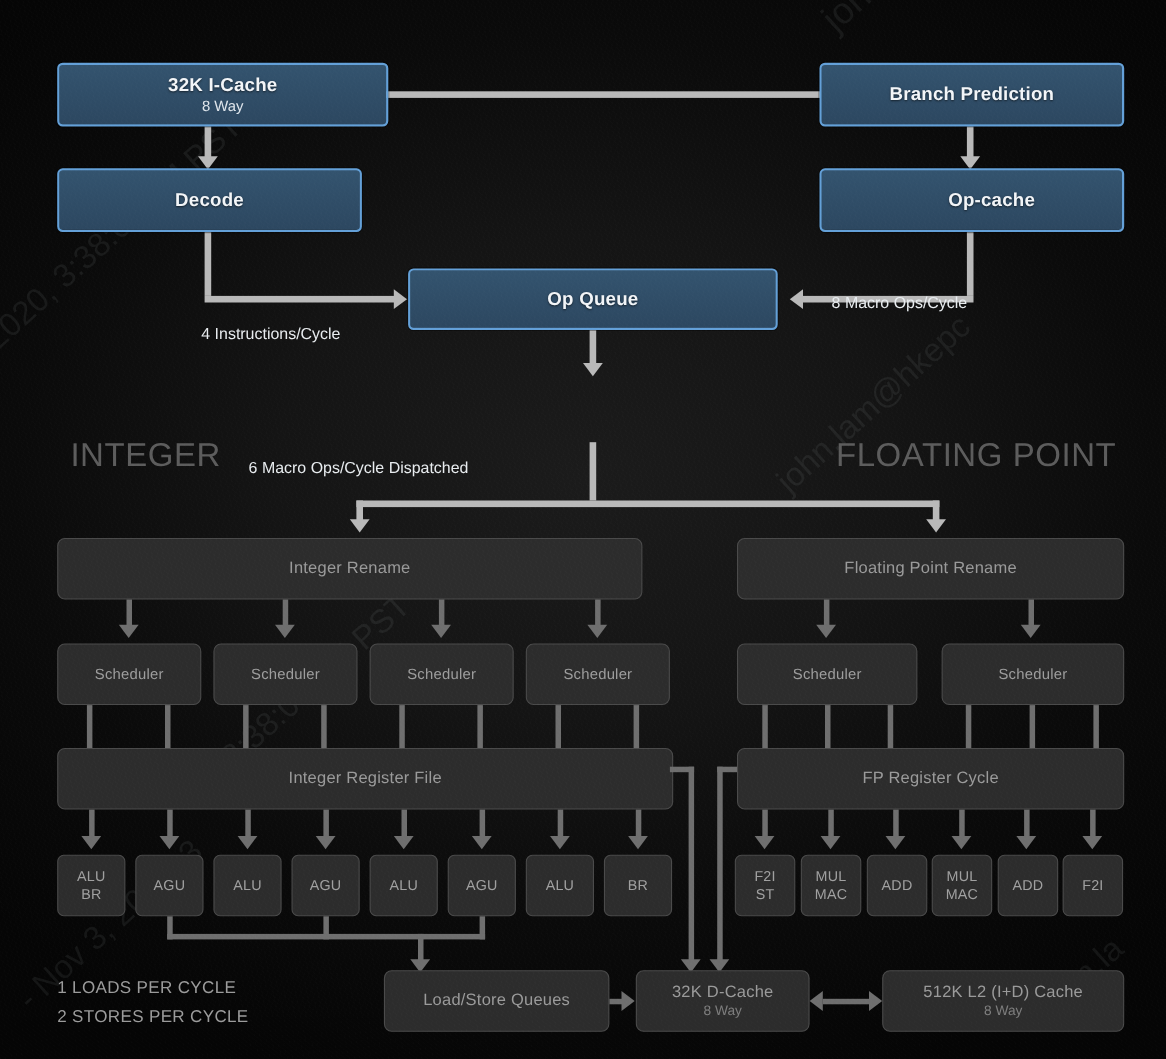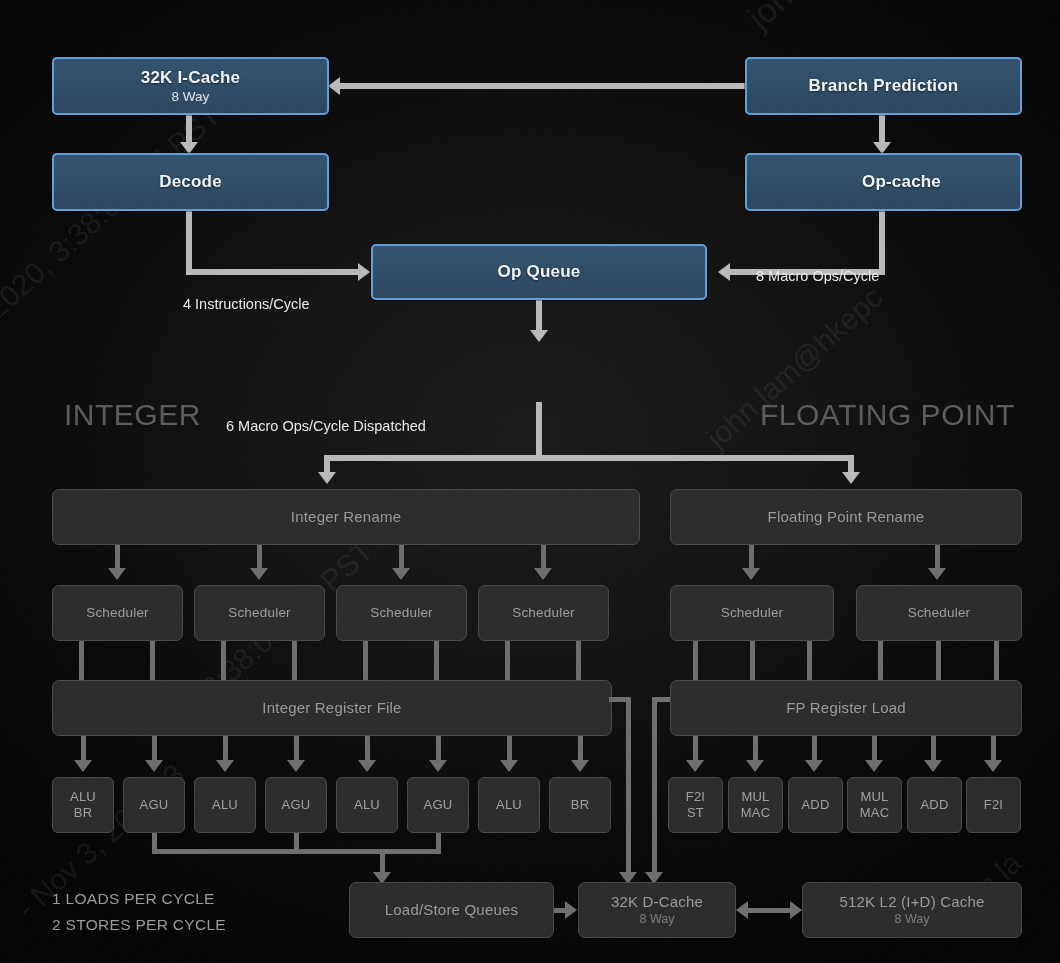"32K I-Cache" div.box { width: 277px -> 301px }
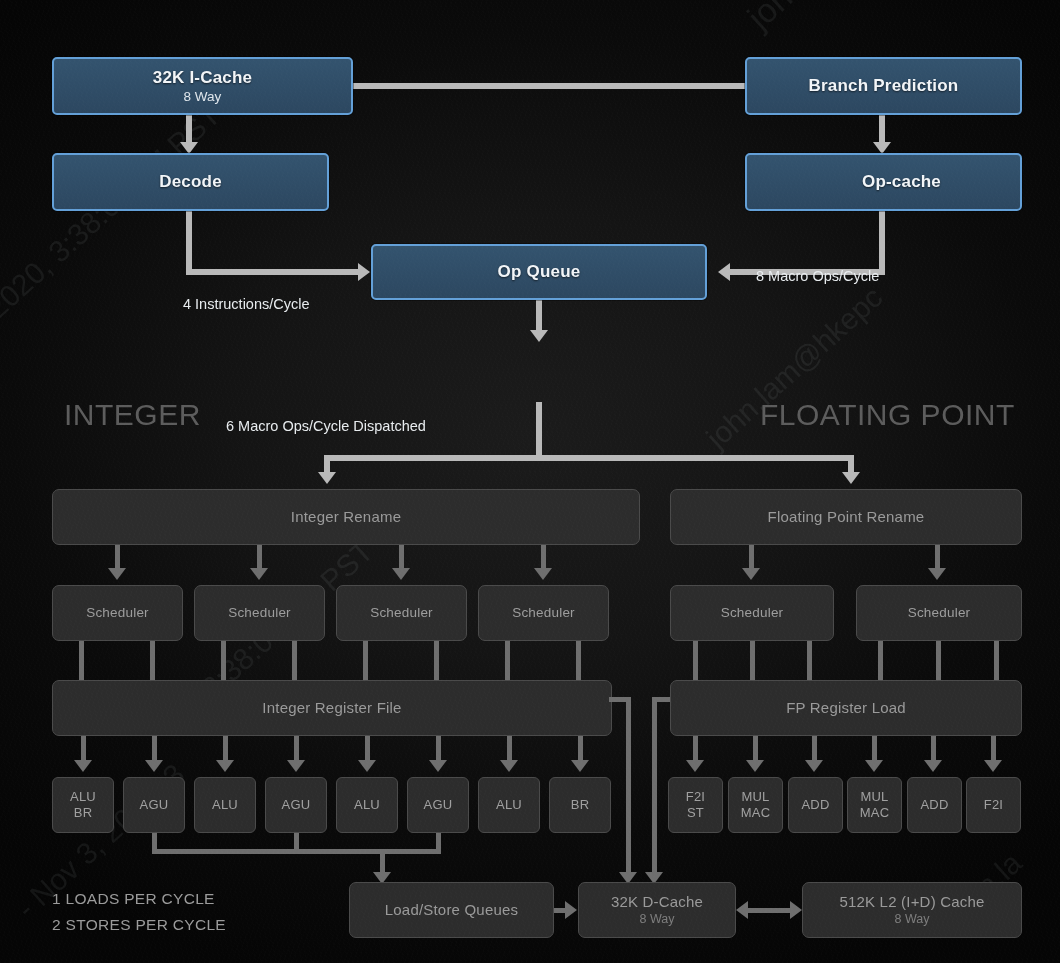"Integer Rename" div.box { width: 588px -> 532px }
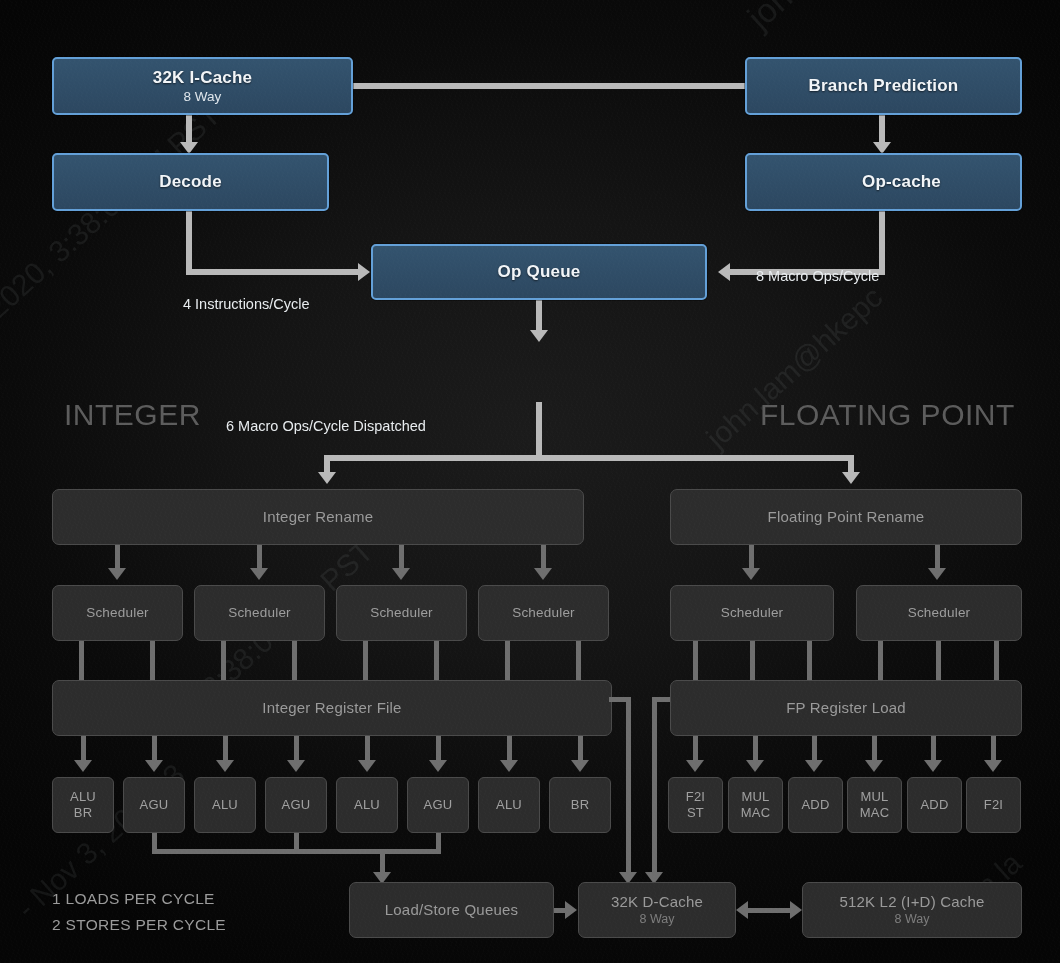"FP Register Load" div.t1 { text: Load -> Cycle }
